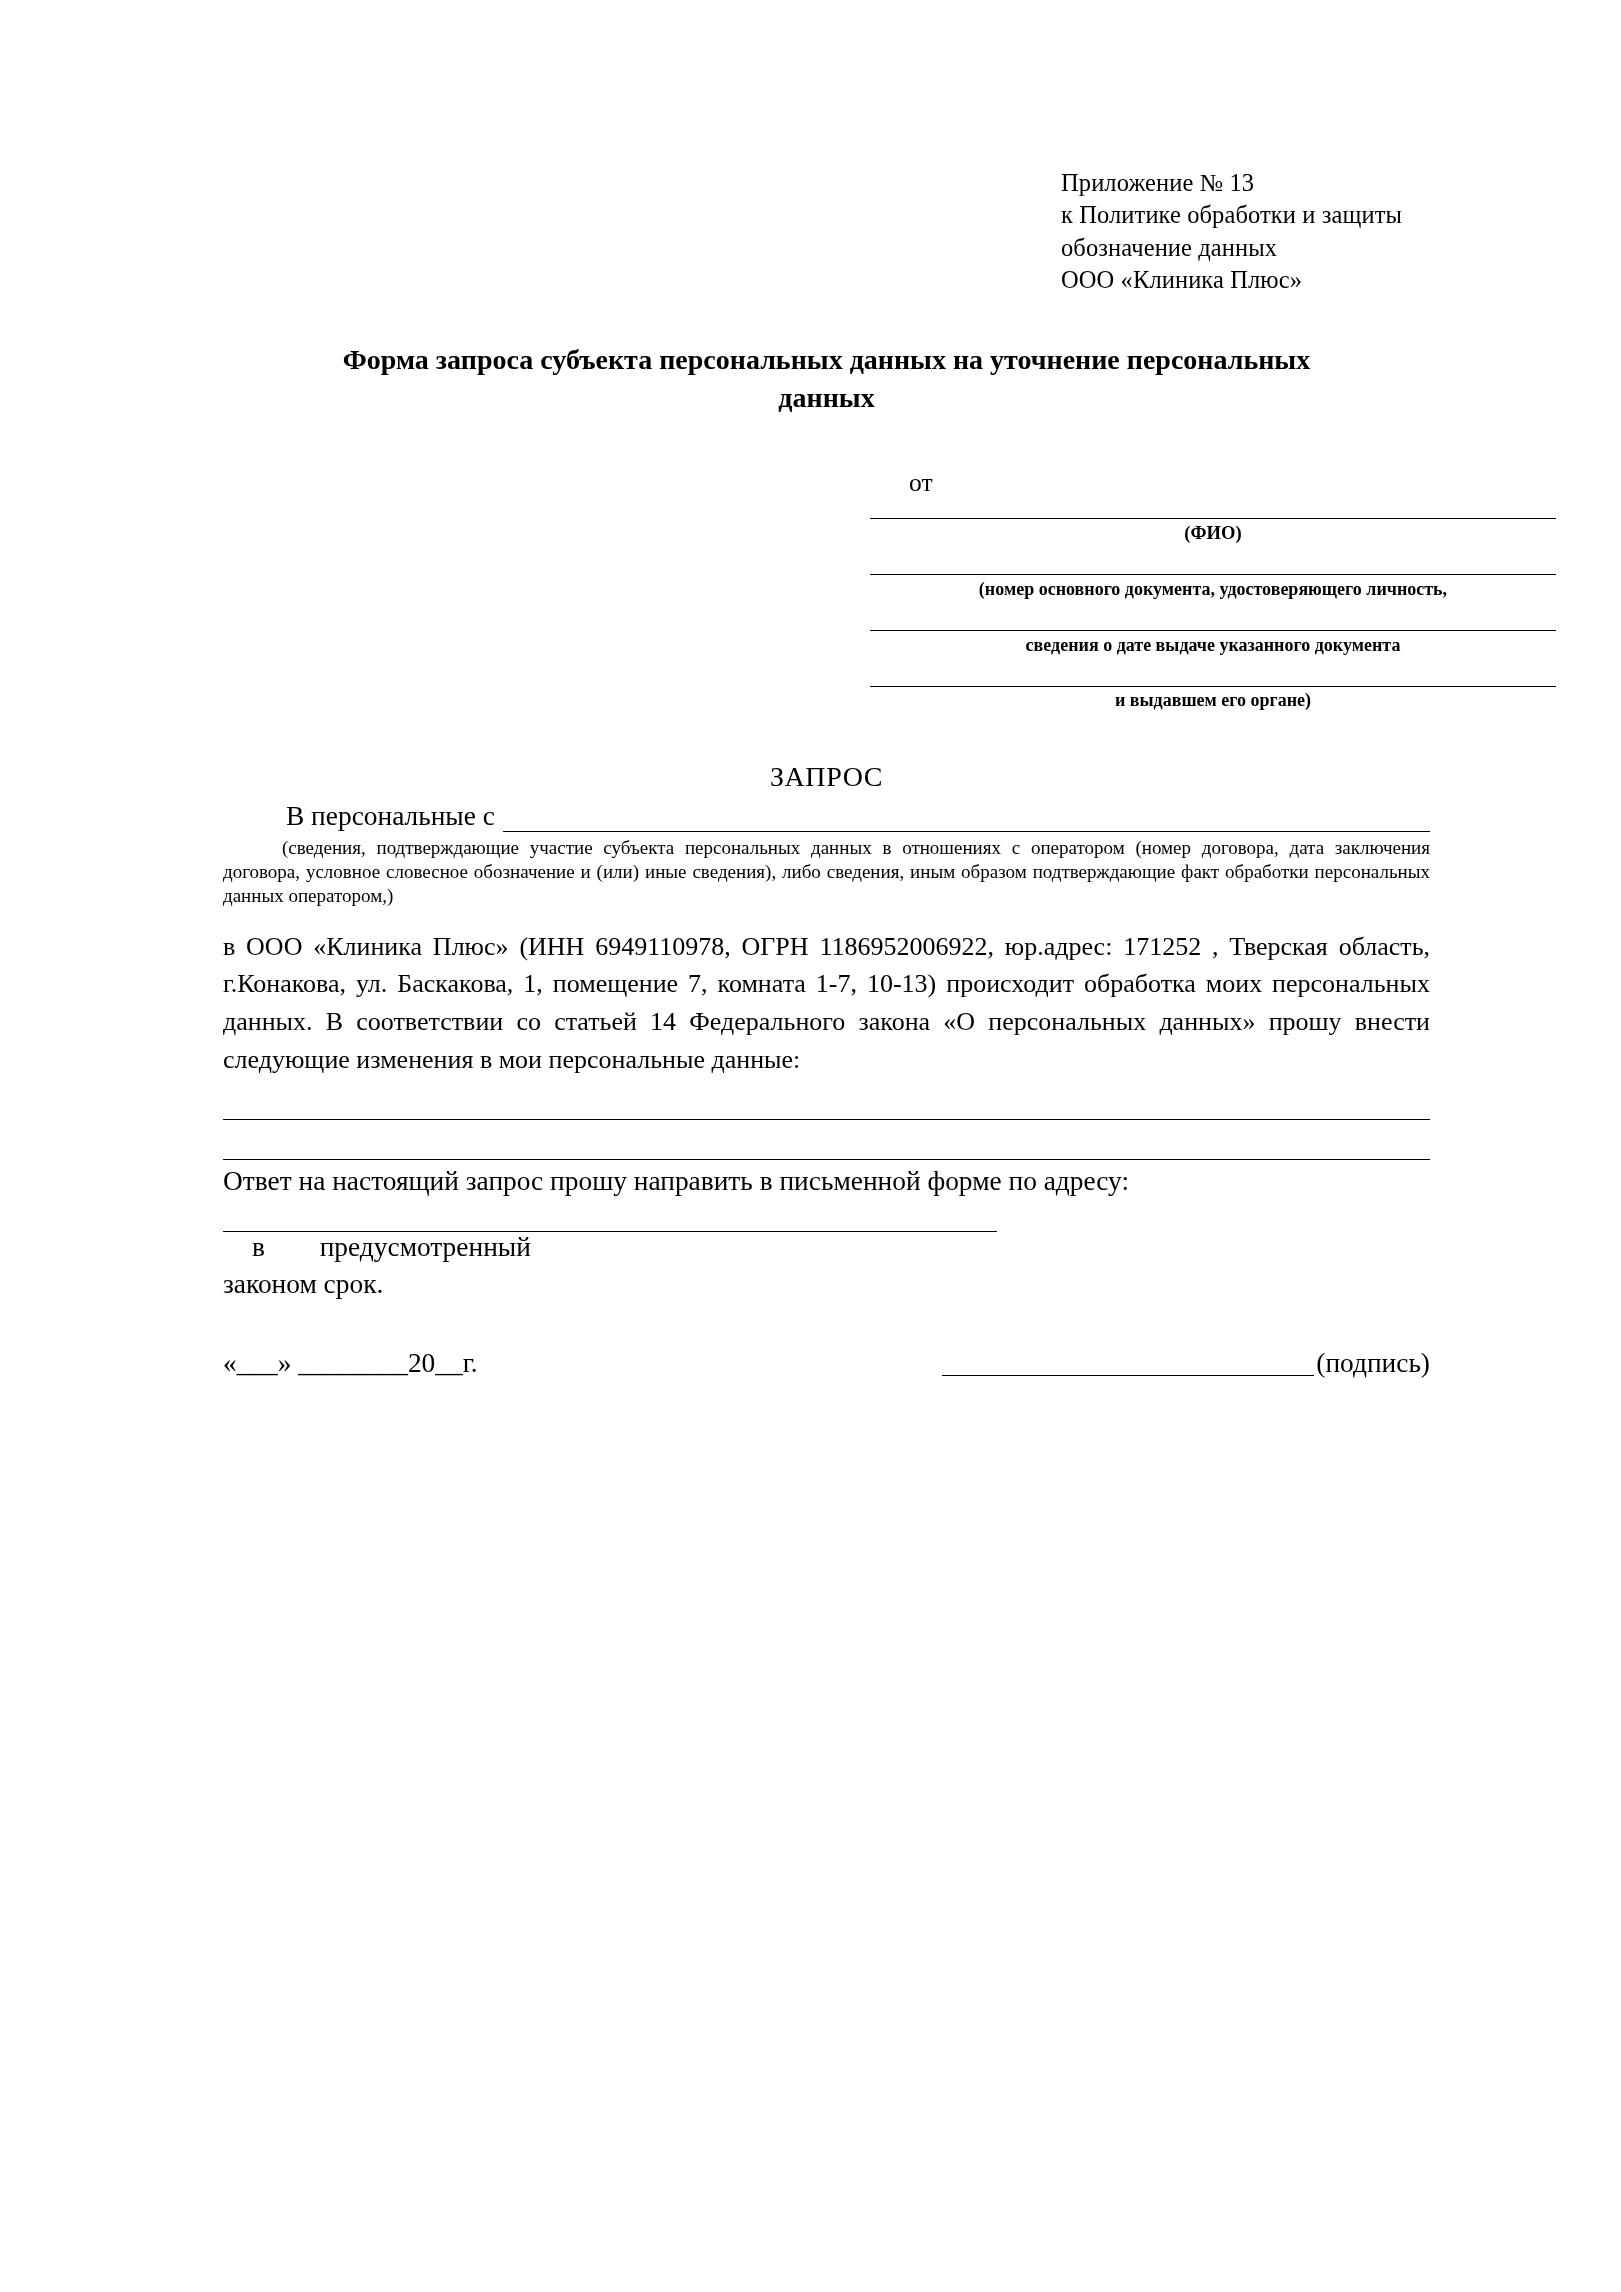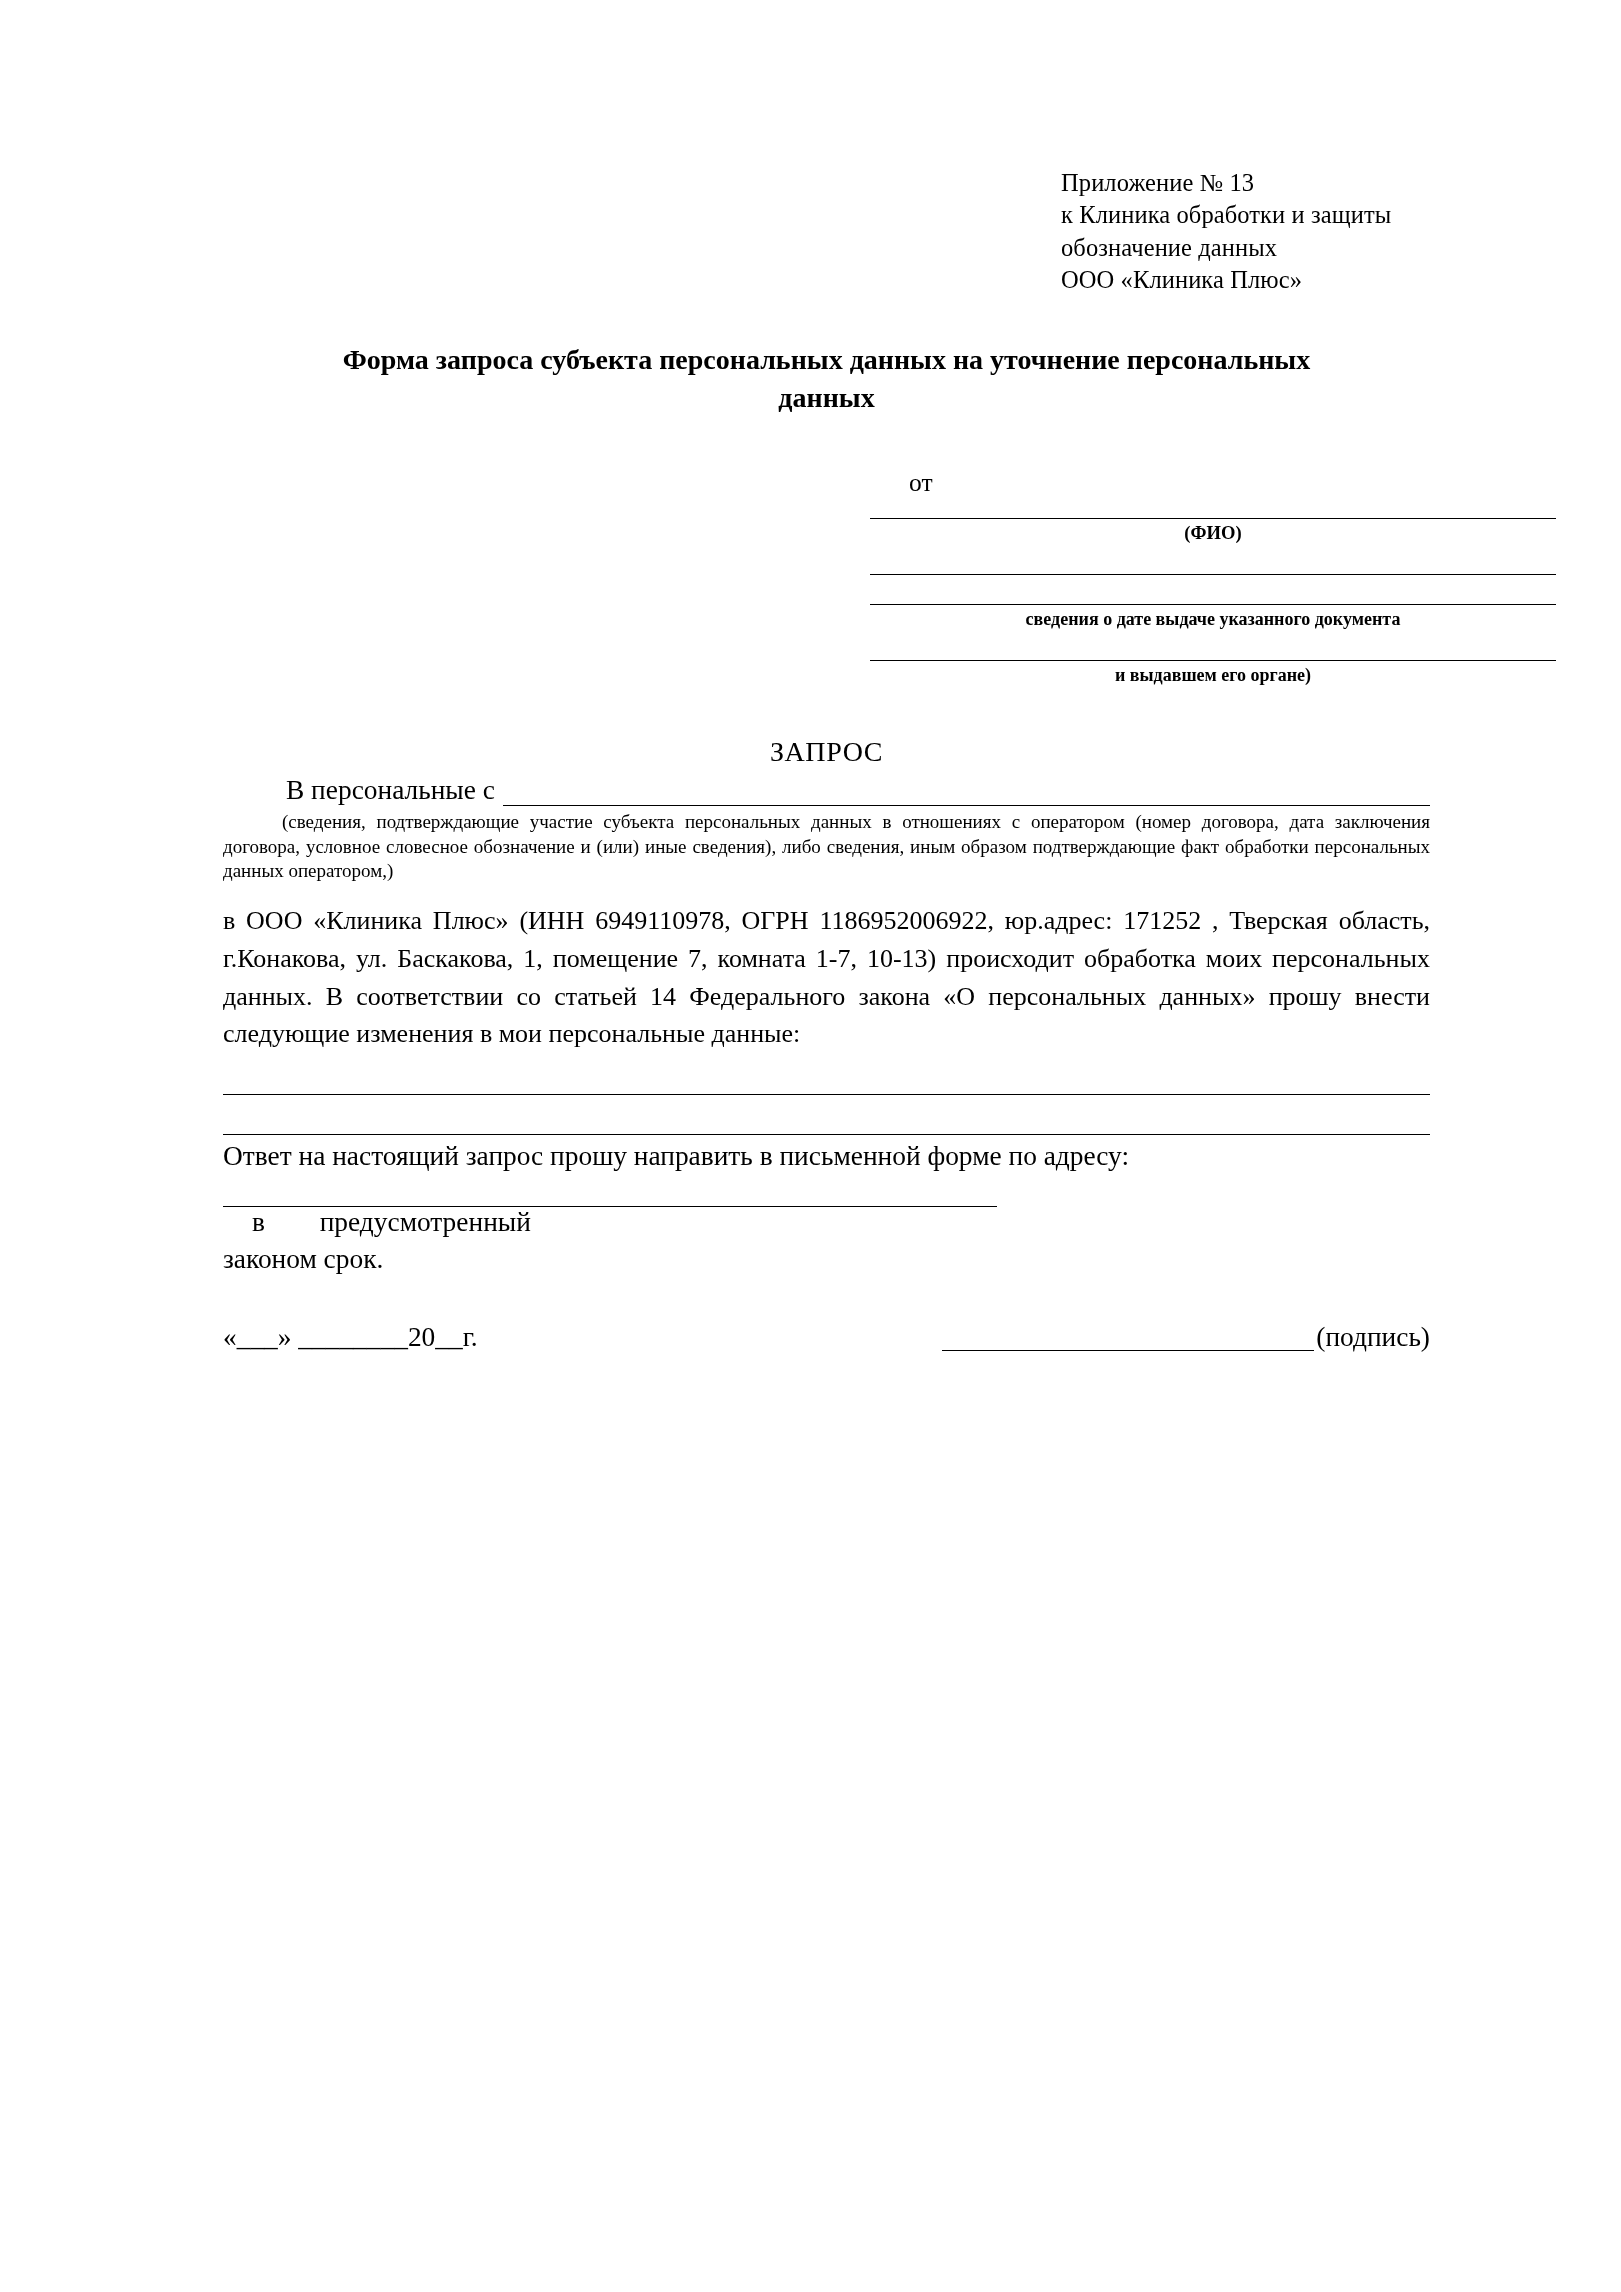"к Клиника обработки и защиты" div { text: Клиника -> Политике }
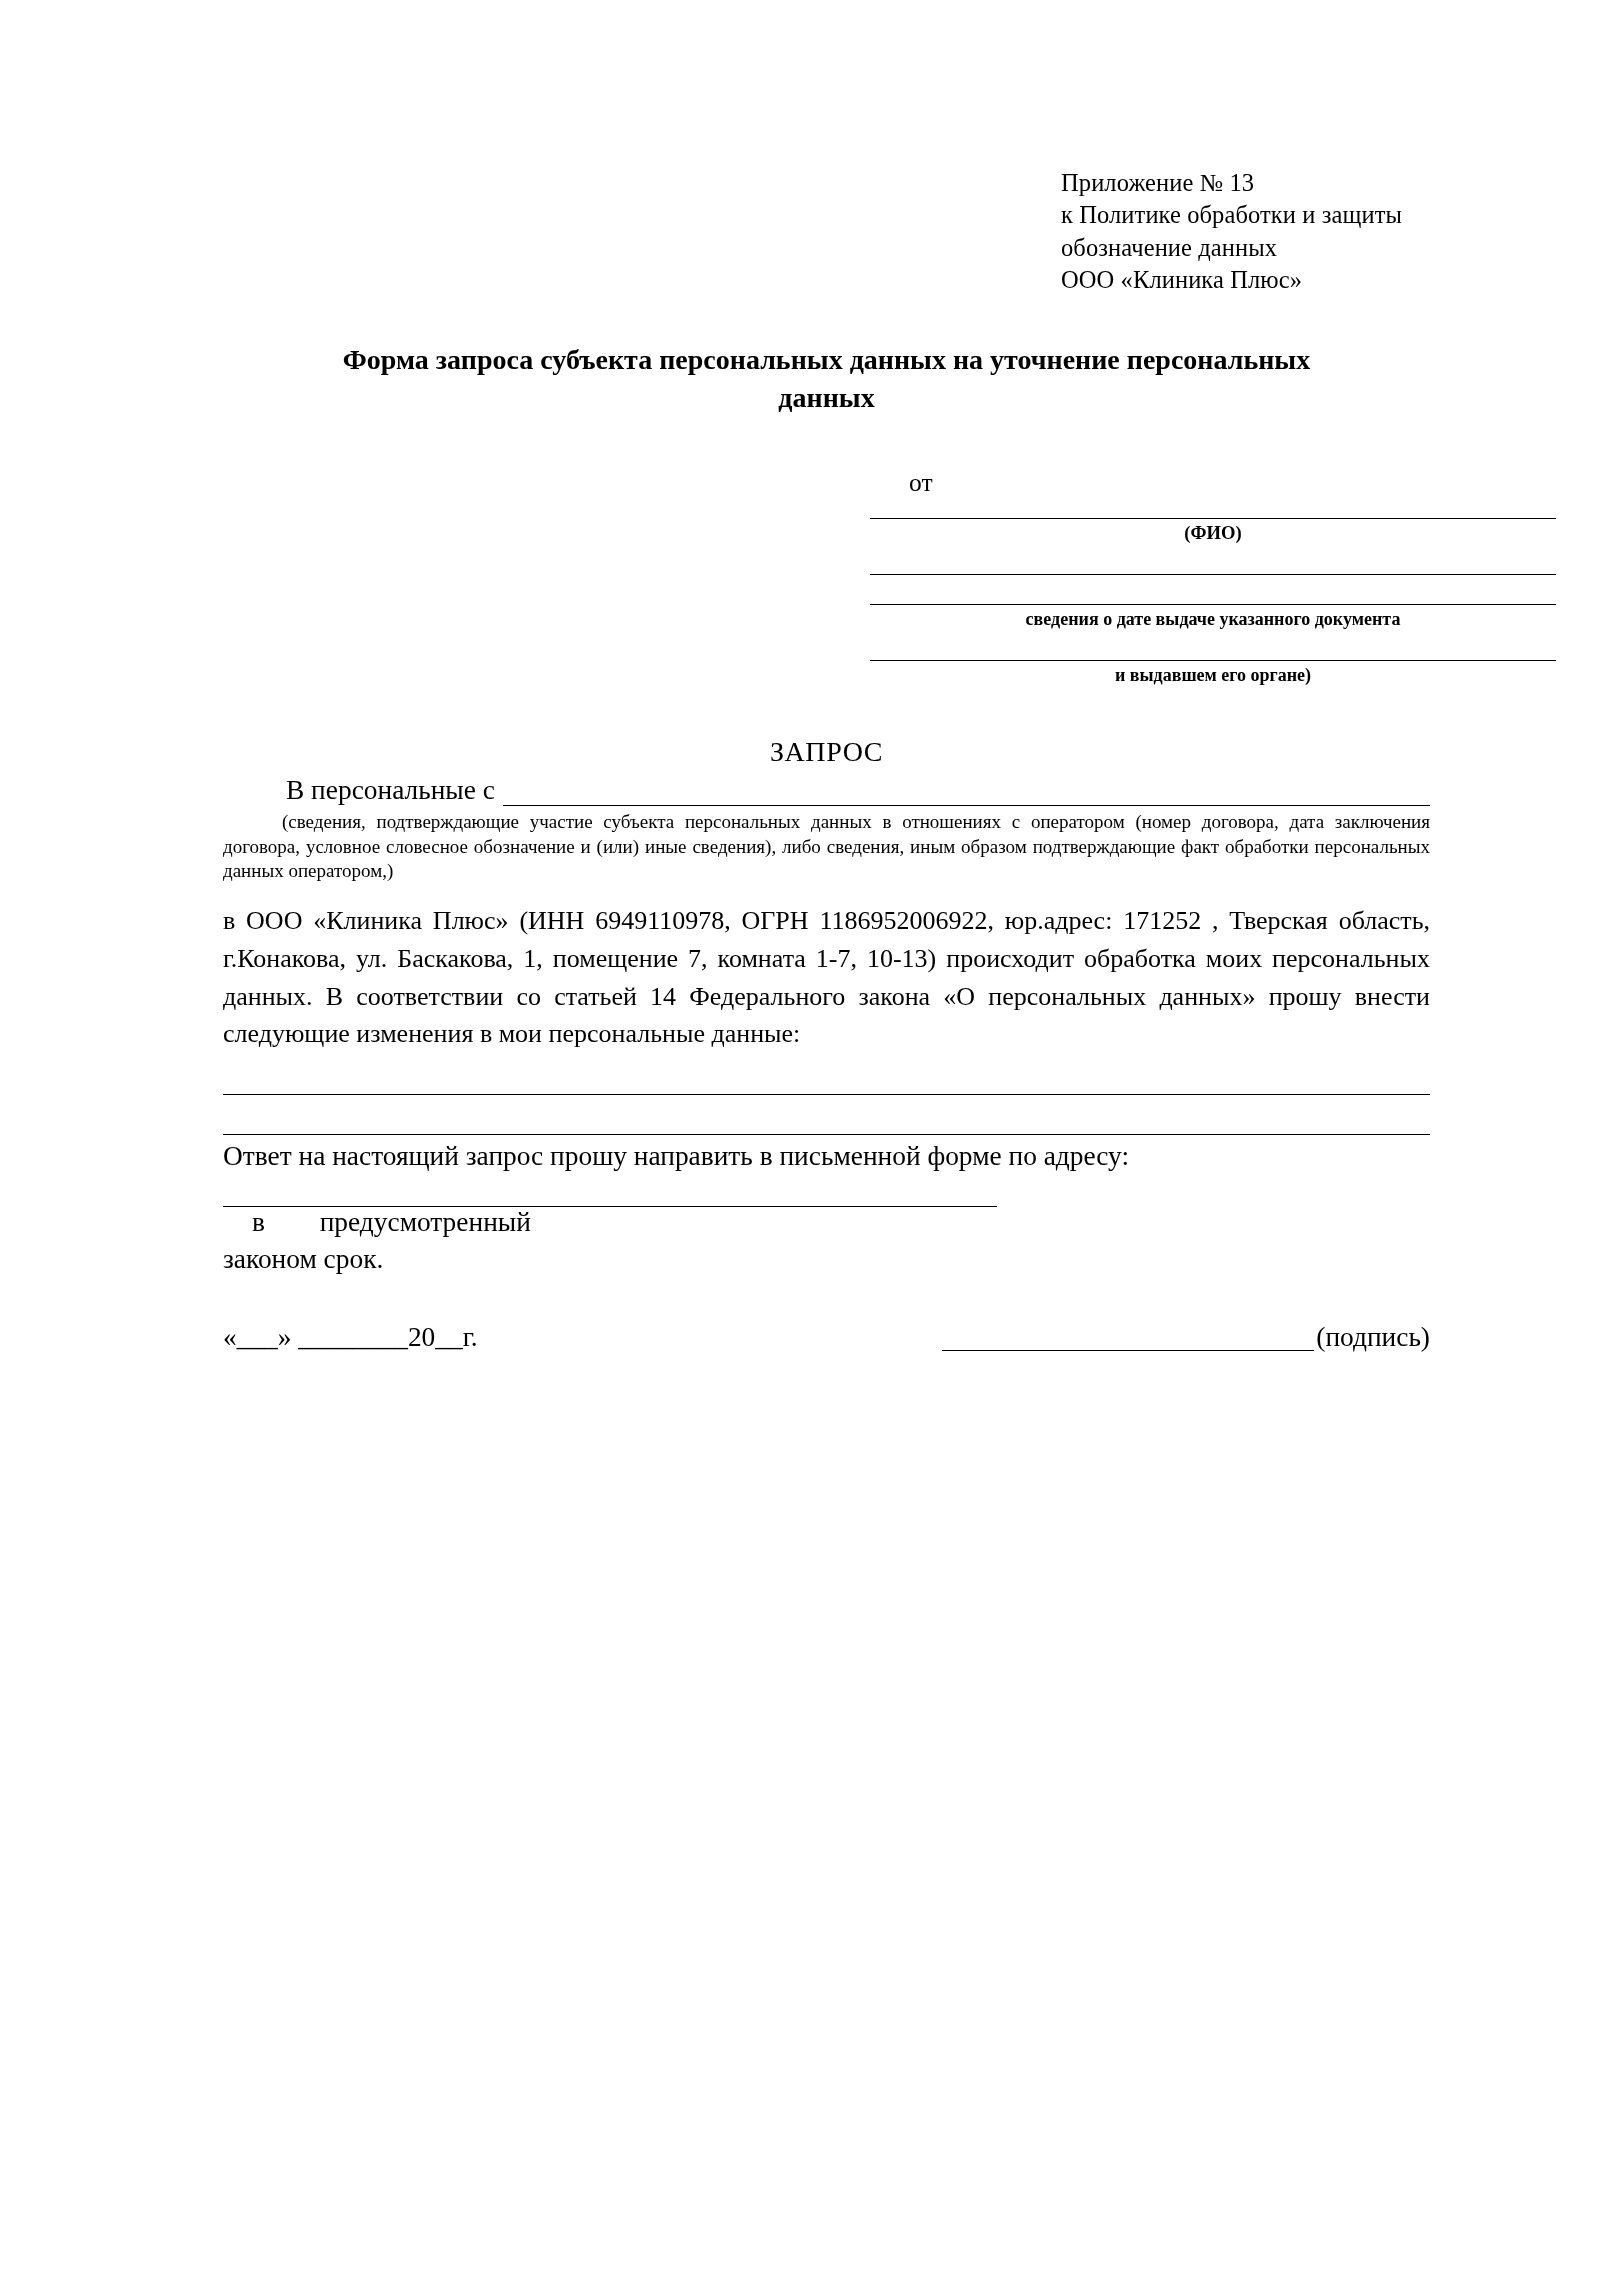"(номер основного документа," div.rule-caption { html: none -> <div>(номер основного документа, удостоверяющего личность,</div> }
